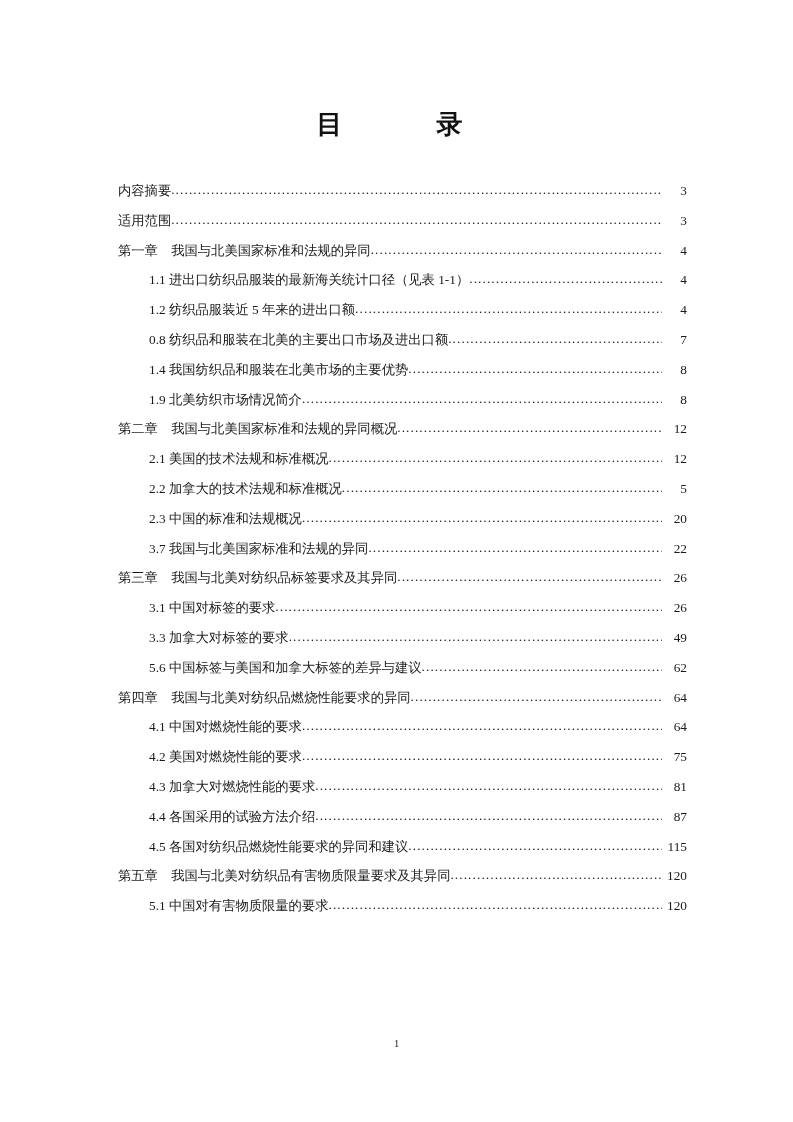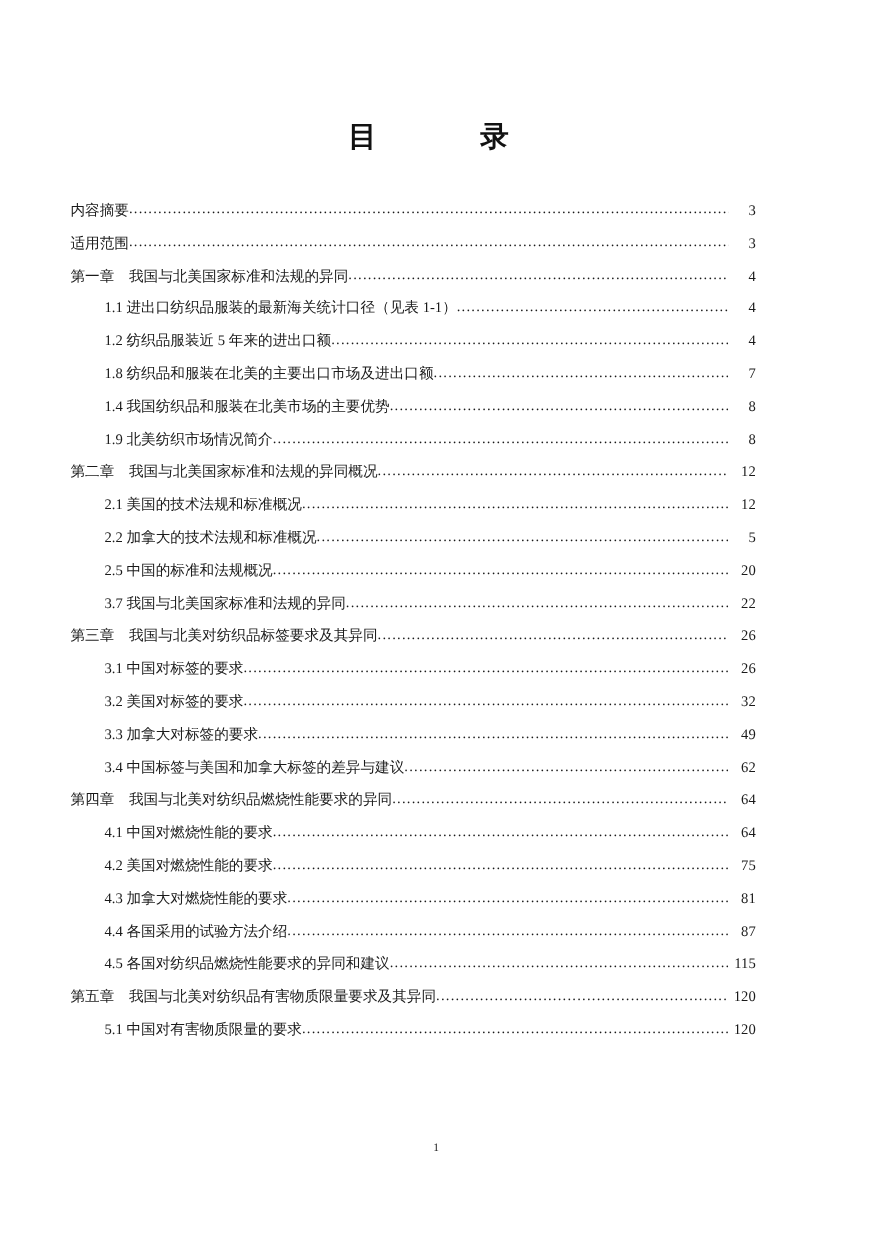"内容摘要" .toc { padding-left: 64px -> 118px }
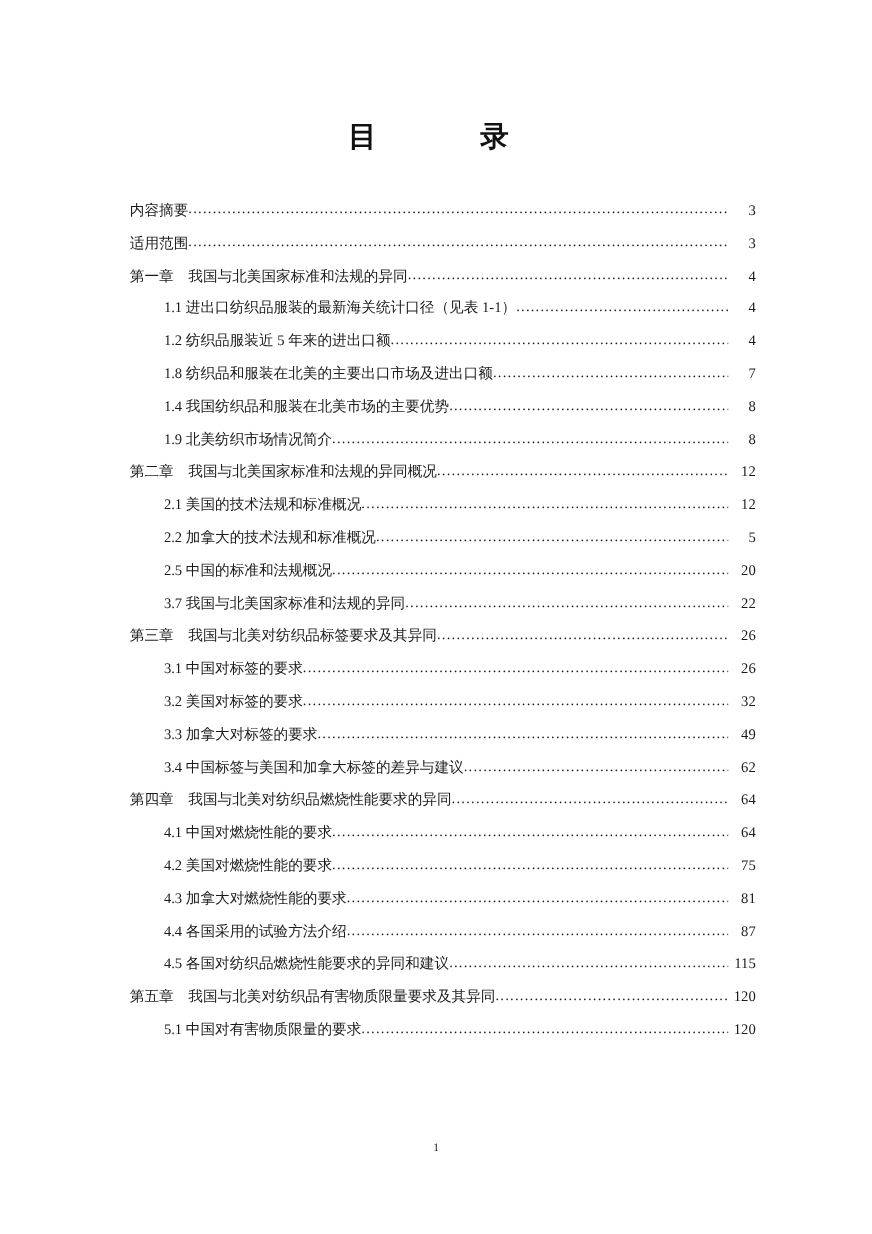"1.8 纺织品和服装在北美的主要出口市场及进出口额" span.toc-label { text: 1.8 -> 0.8 }
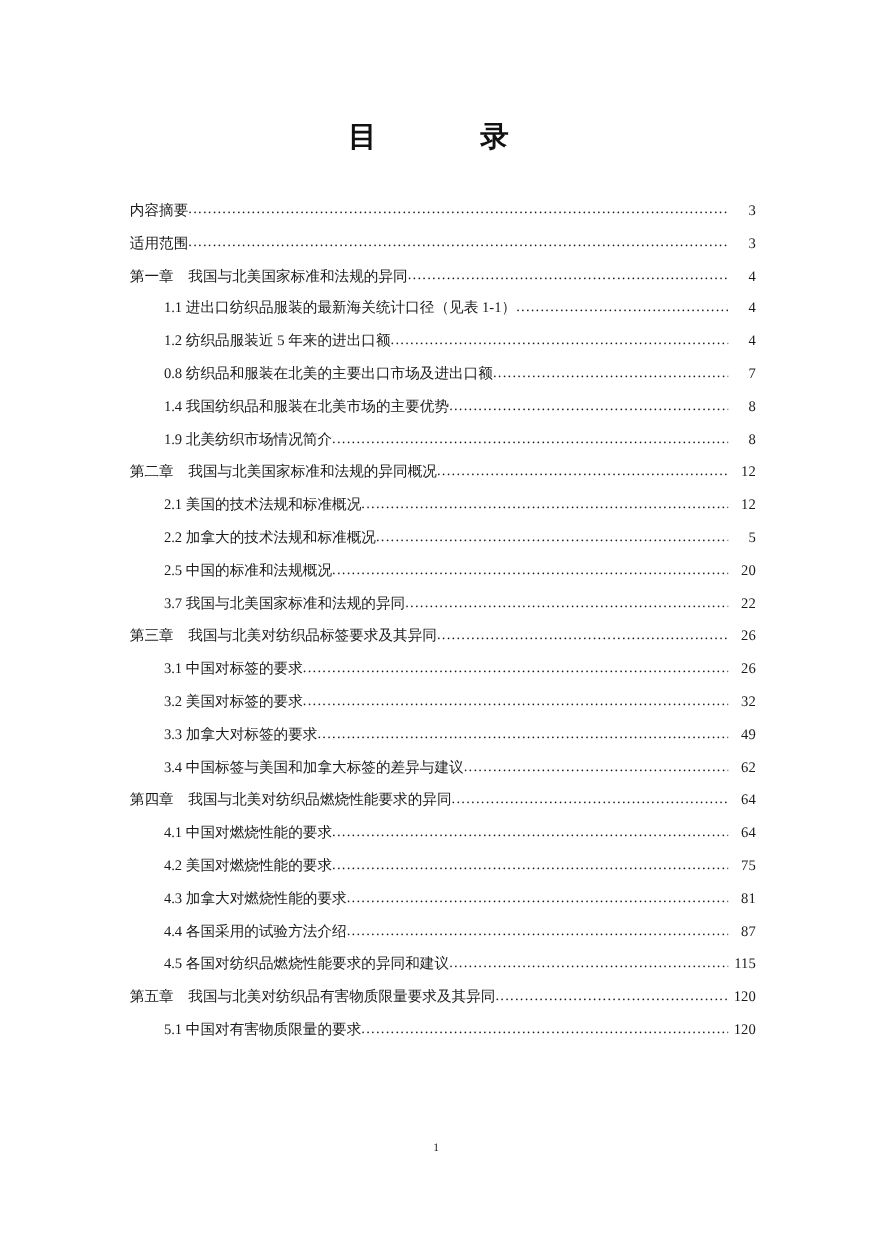"2.5 中国的标准和法规概况" span.toc-label { text: 2.5 -> 2.3 }
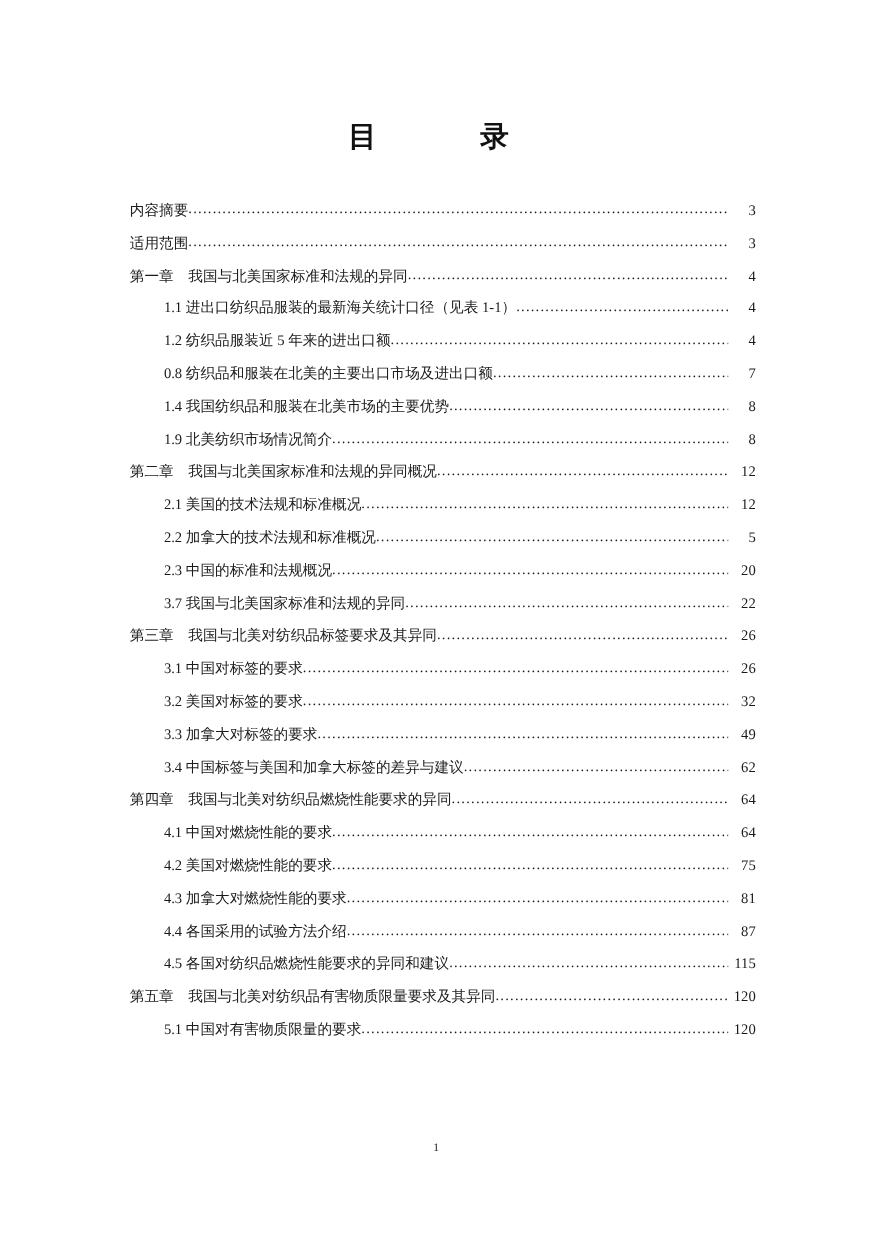"3.2 美国对标签的要求" div.toc-entry { html: <div> <span>3.2 美国对标签的要求</span> <span></span> <span>32</span> </div> -> none }
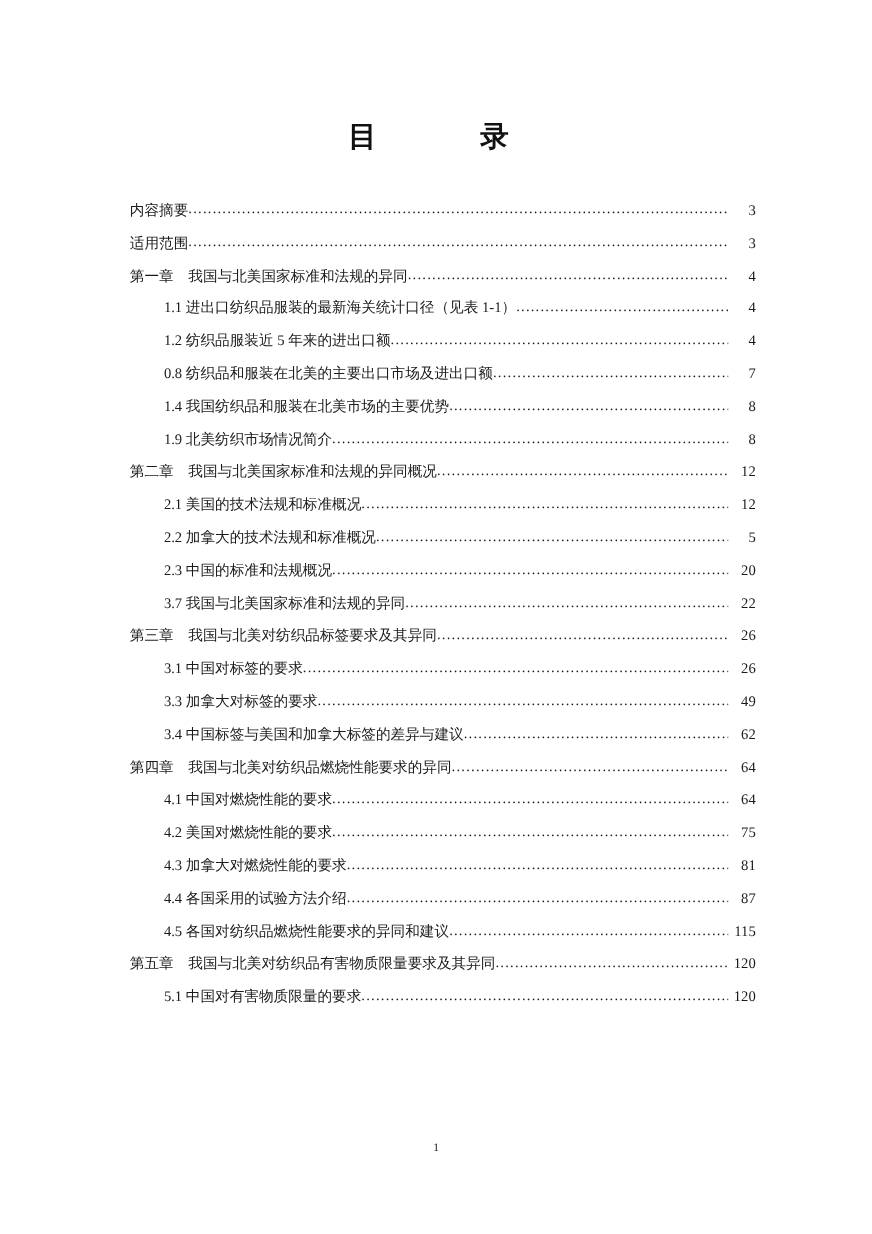"3.4 中国标签与美国和加拿大标签的差异与建议" span.toc-label { text: 3.4 -> 5.6 }
